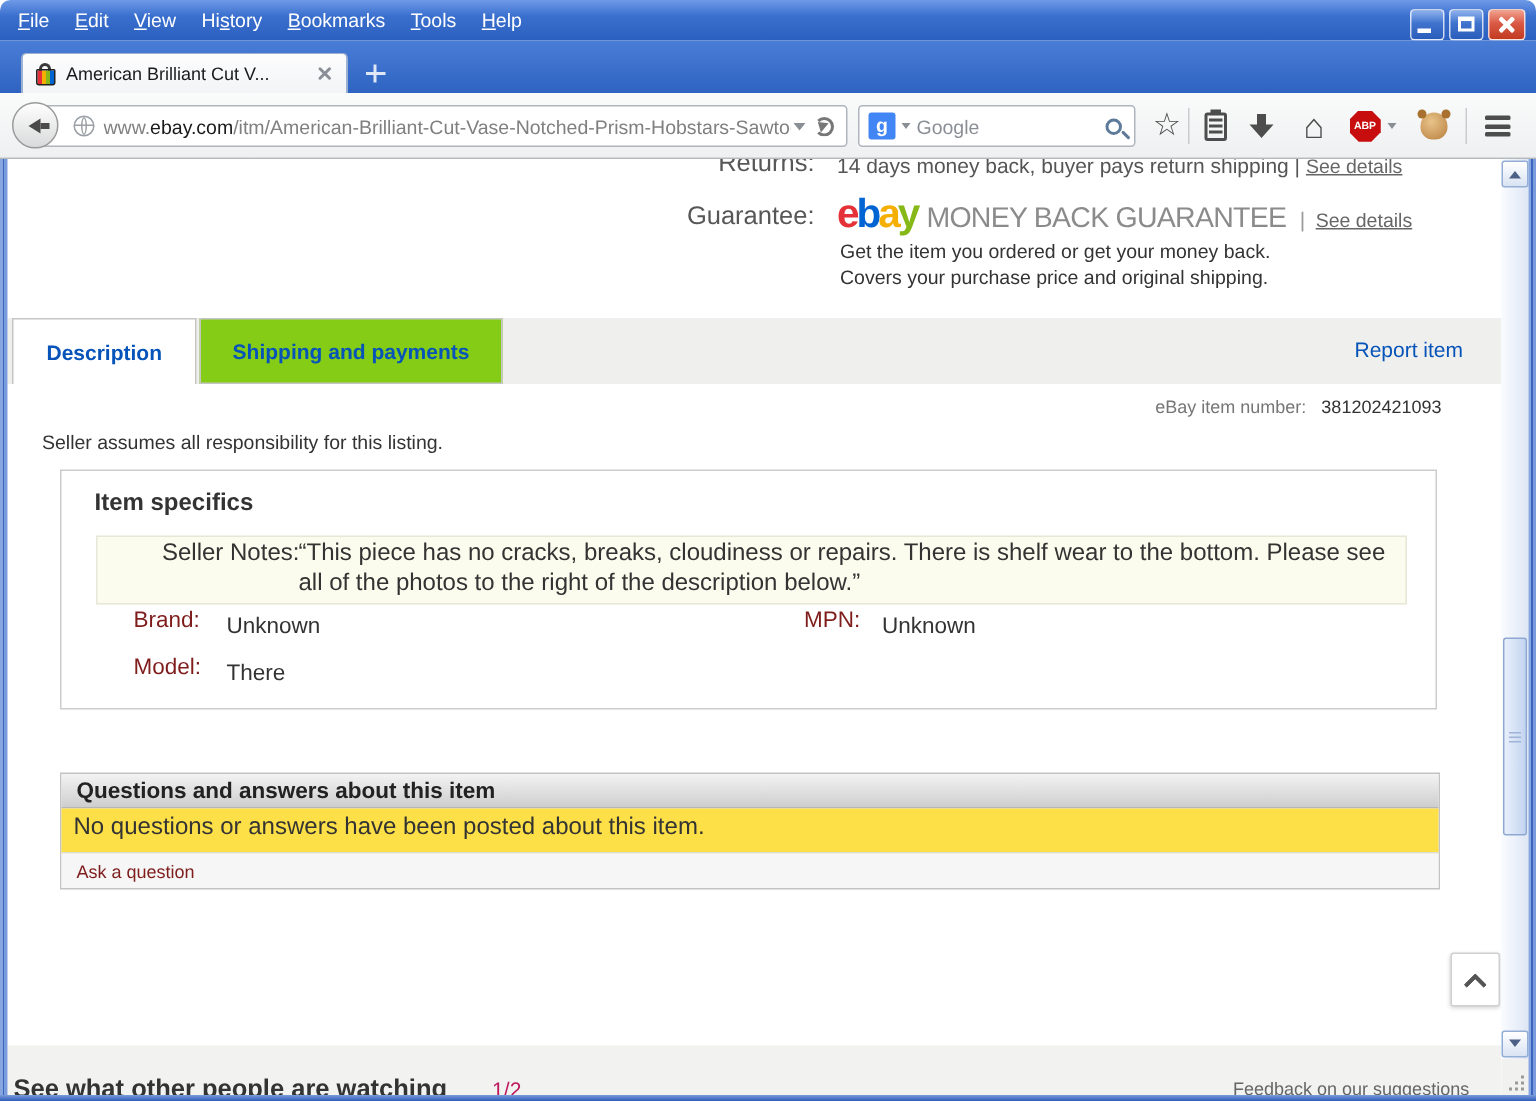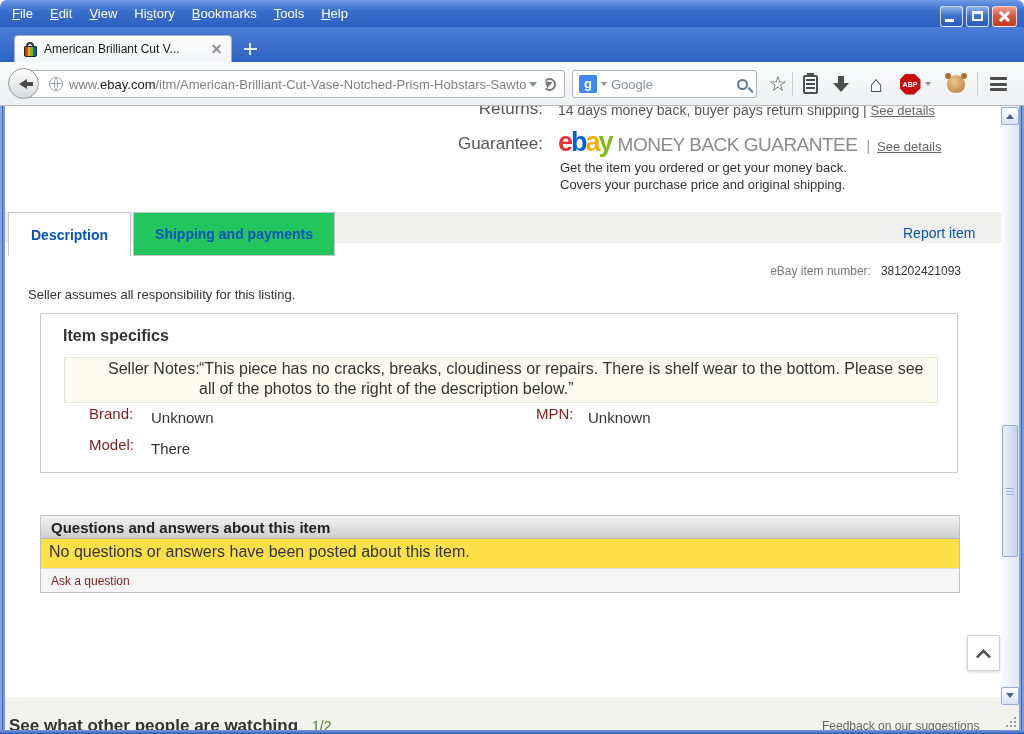"Description" .tabband { height: 31px -> 44px }
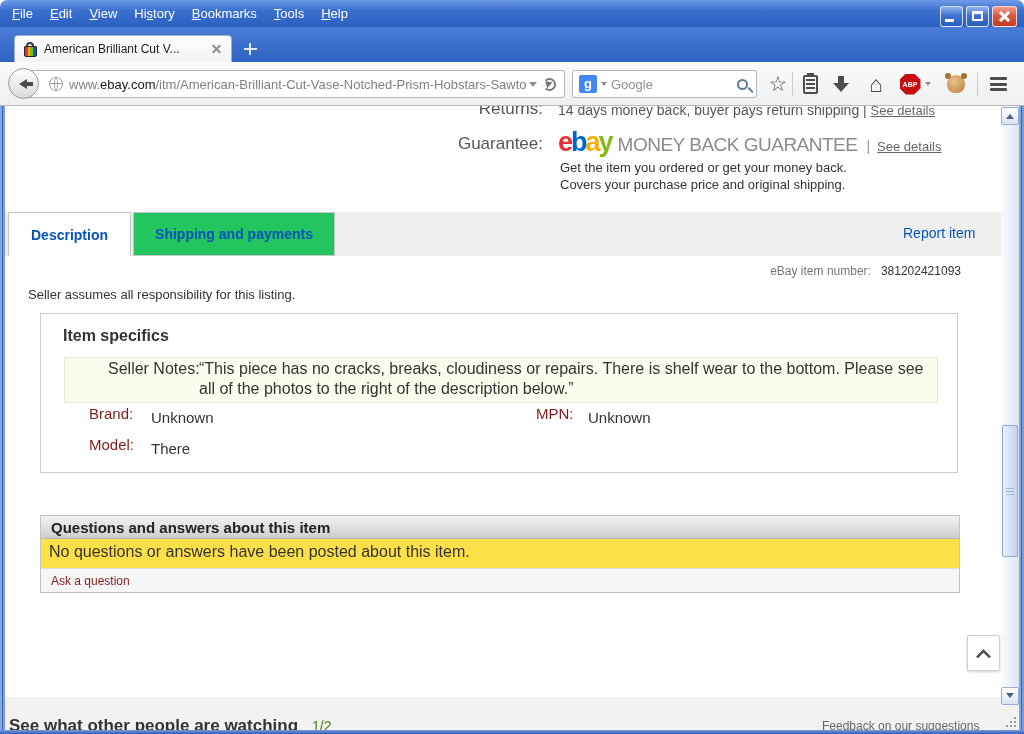"Shipping and payments" .dtab.inactive { background: #22c55e -> #84cc16 }
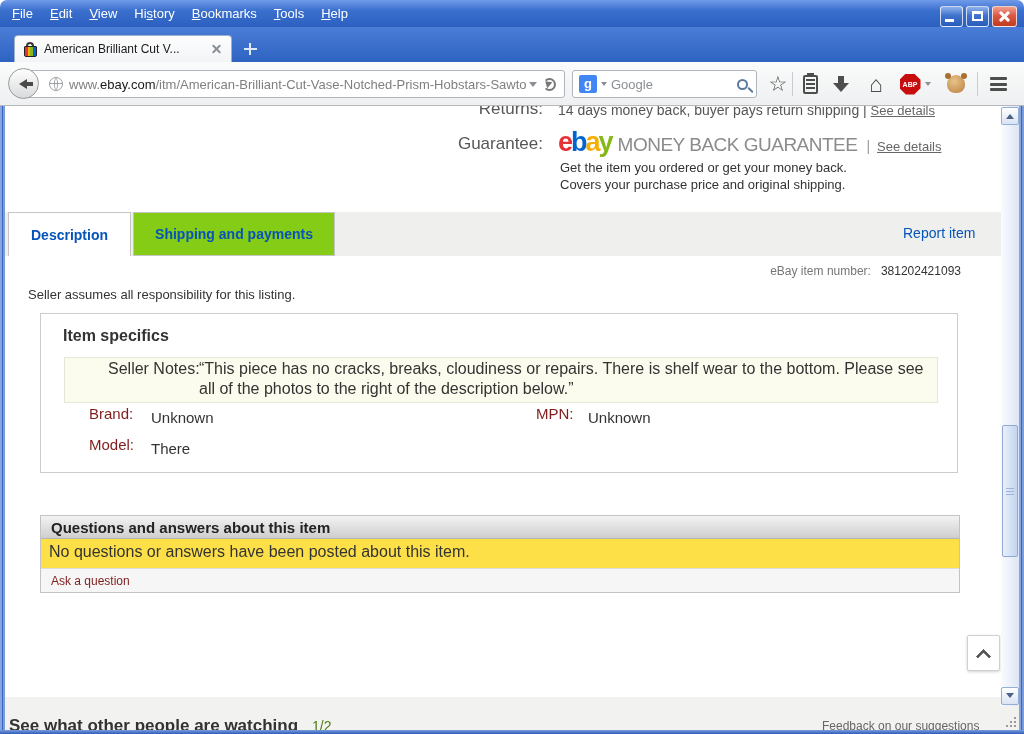"1/2" .footer-pager { color: #4d7c0f -> #be185d; margin-left: 14px -> 30px }
